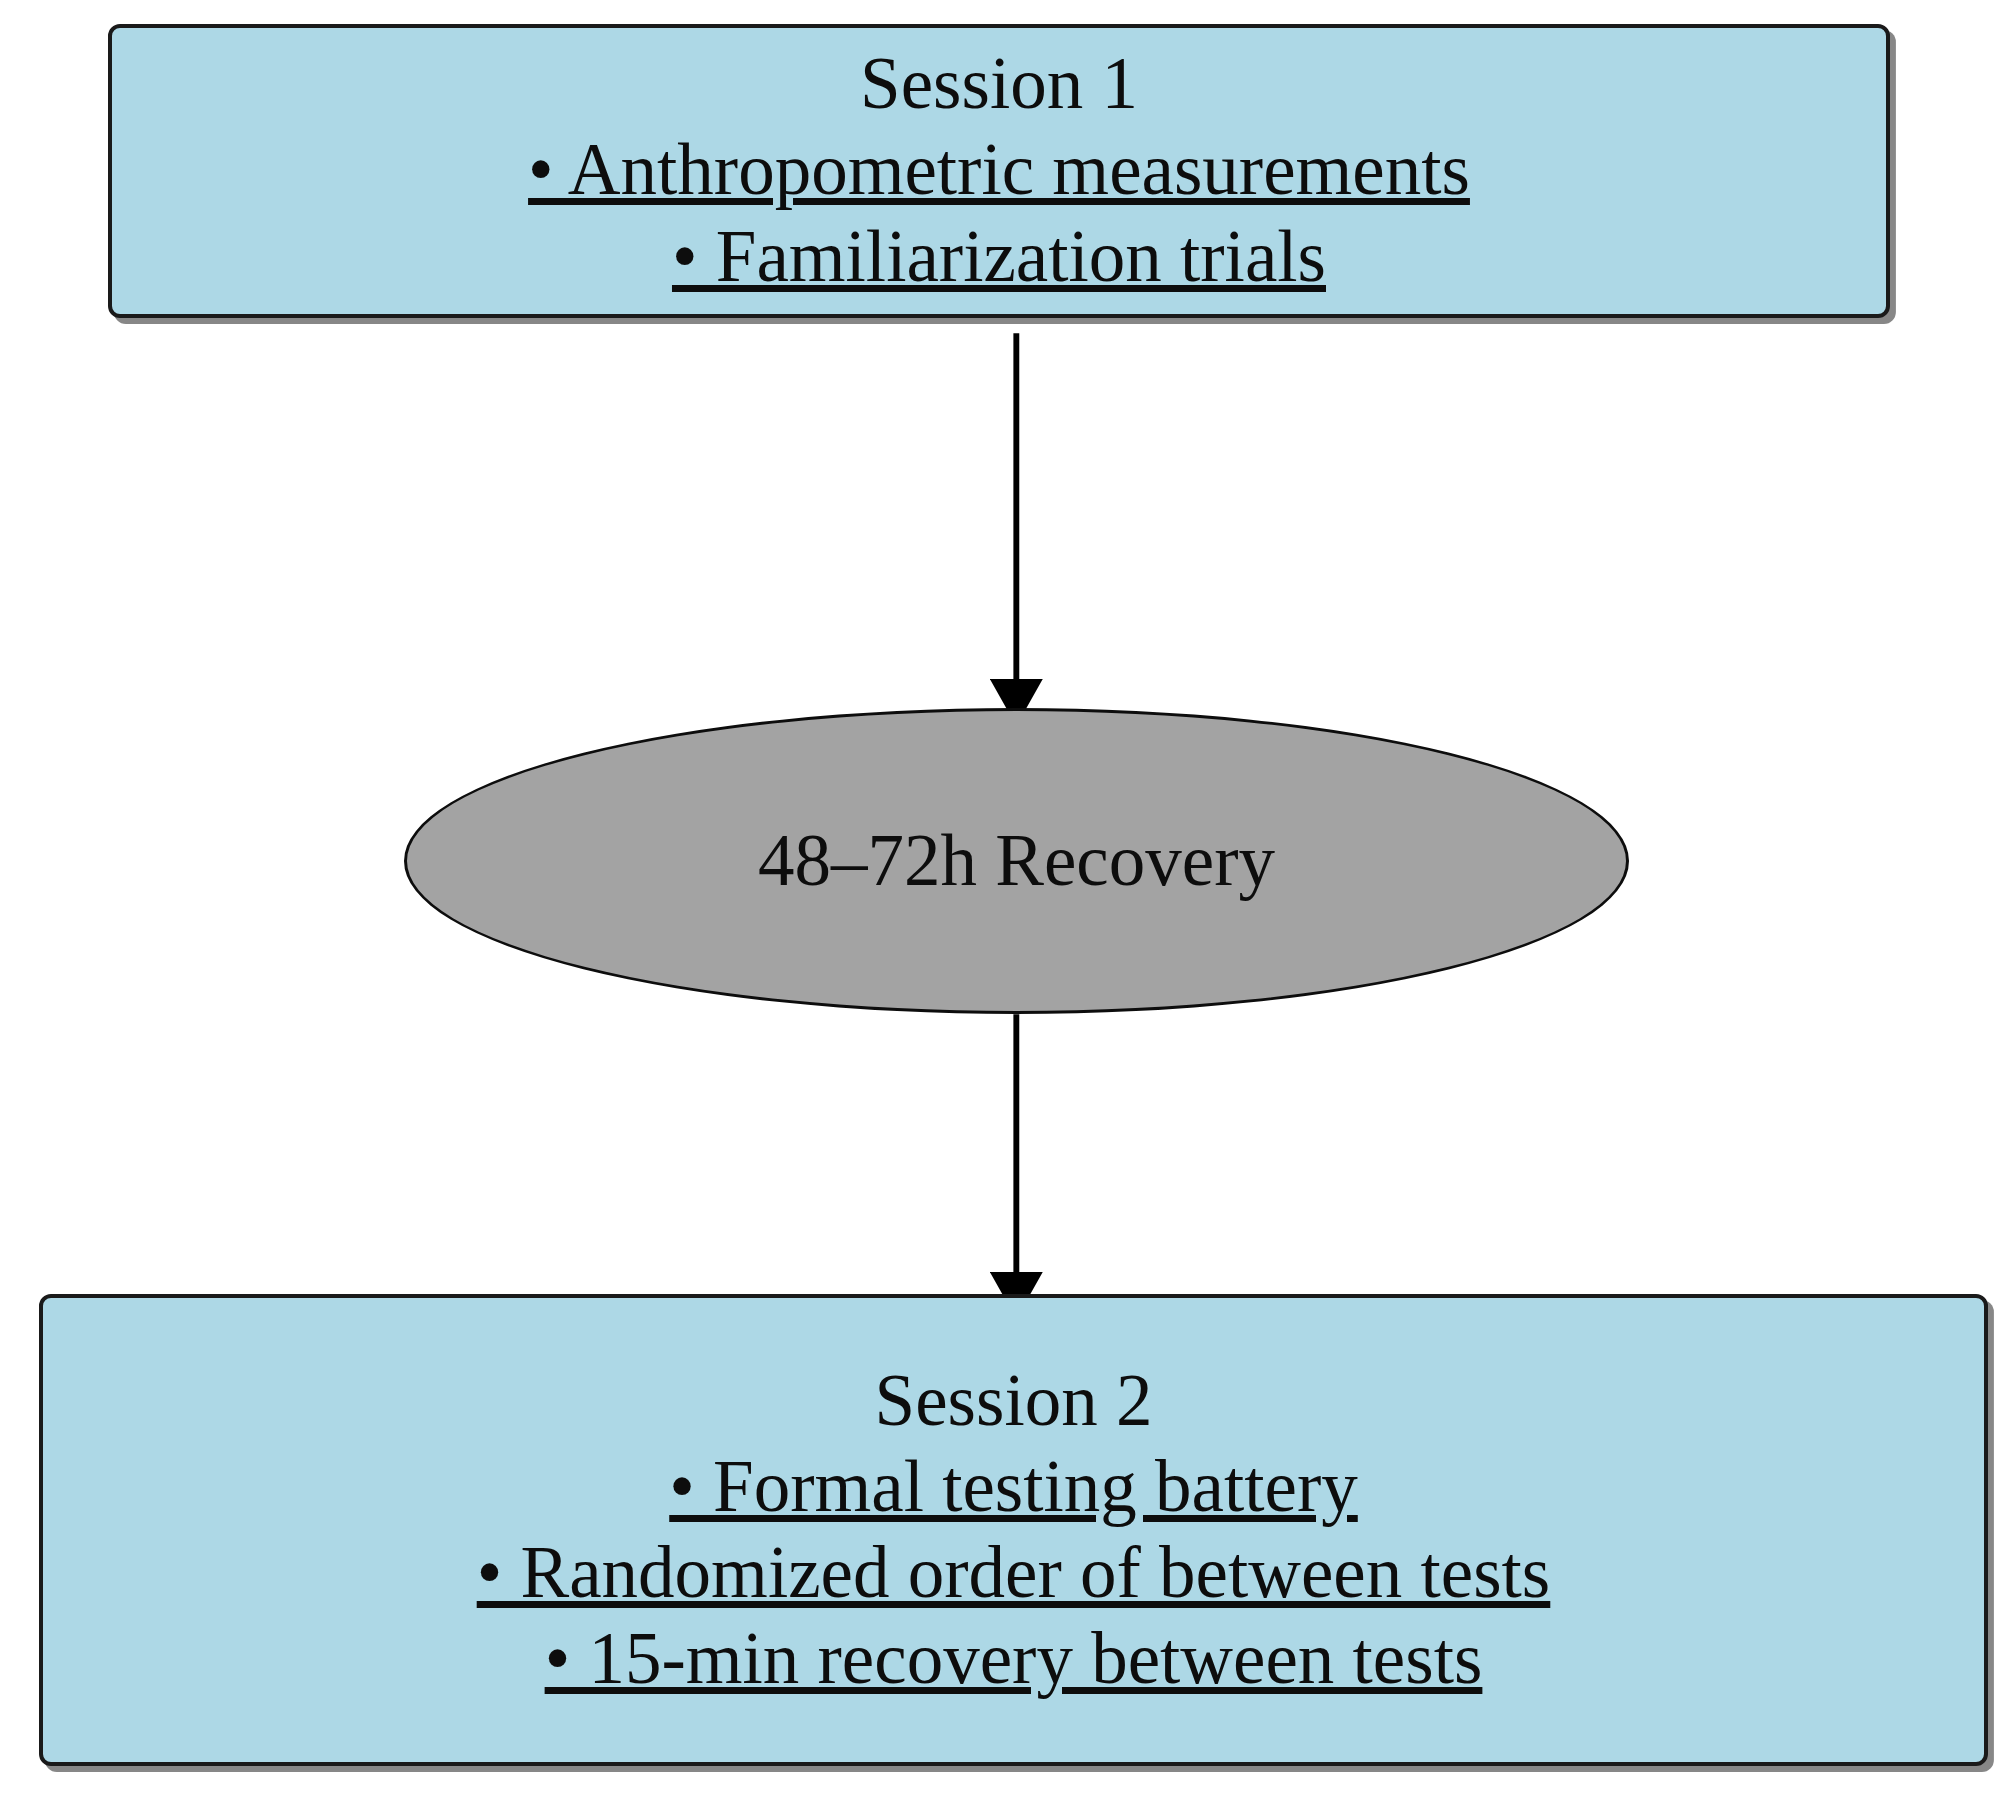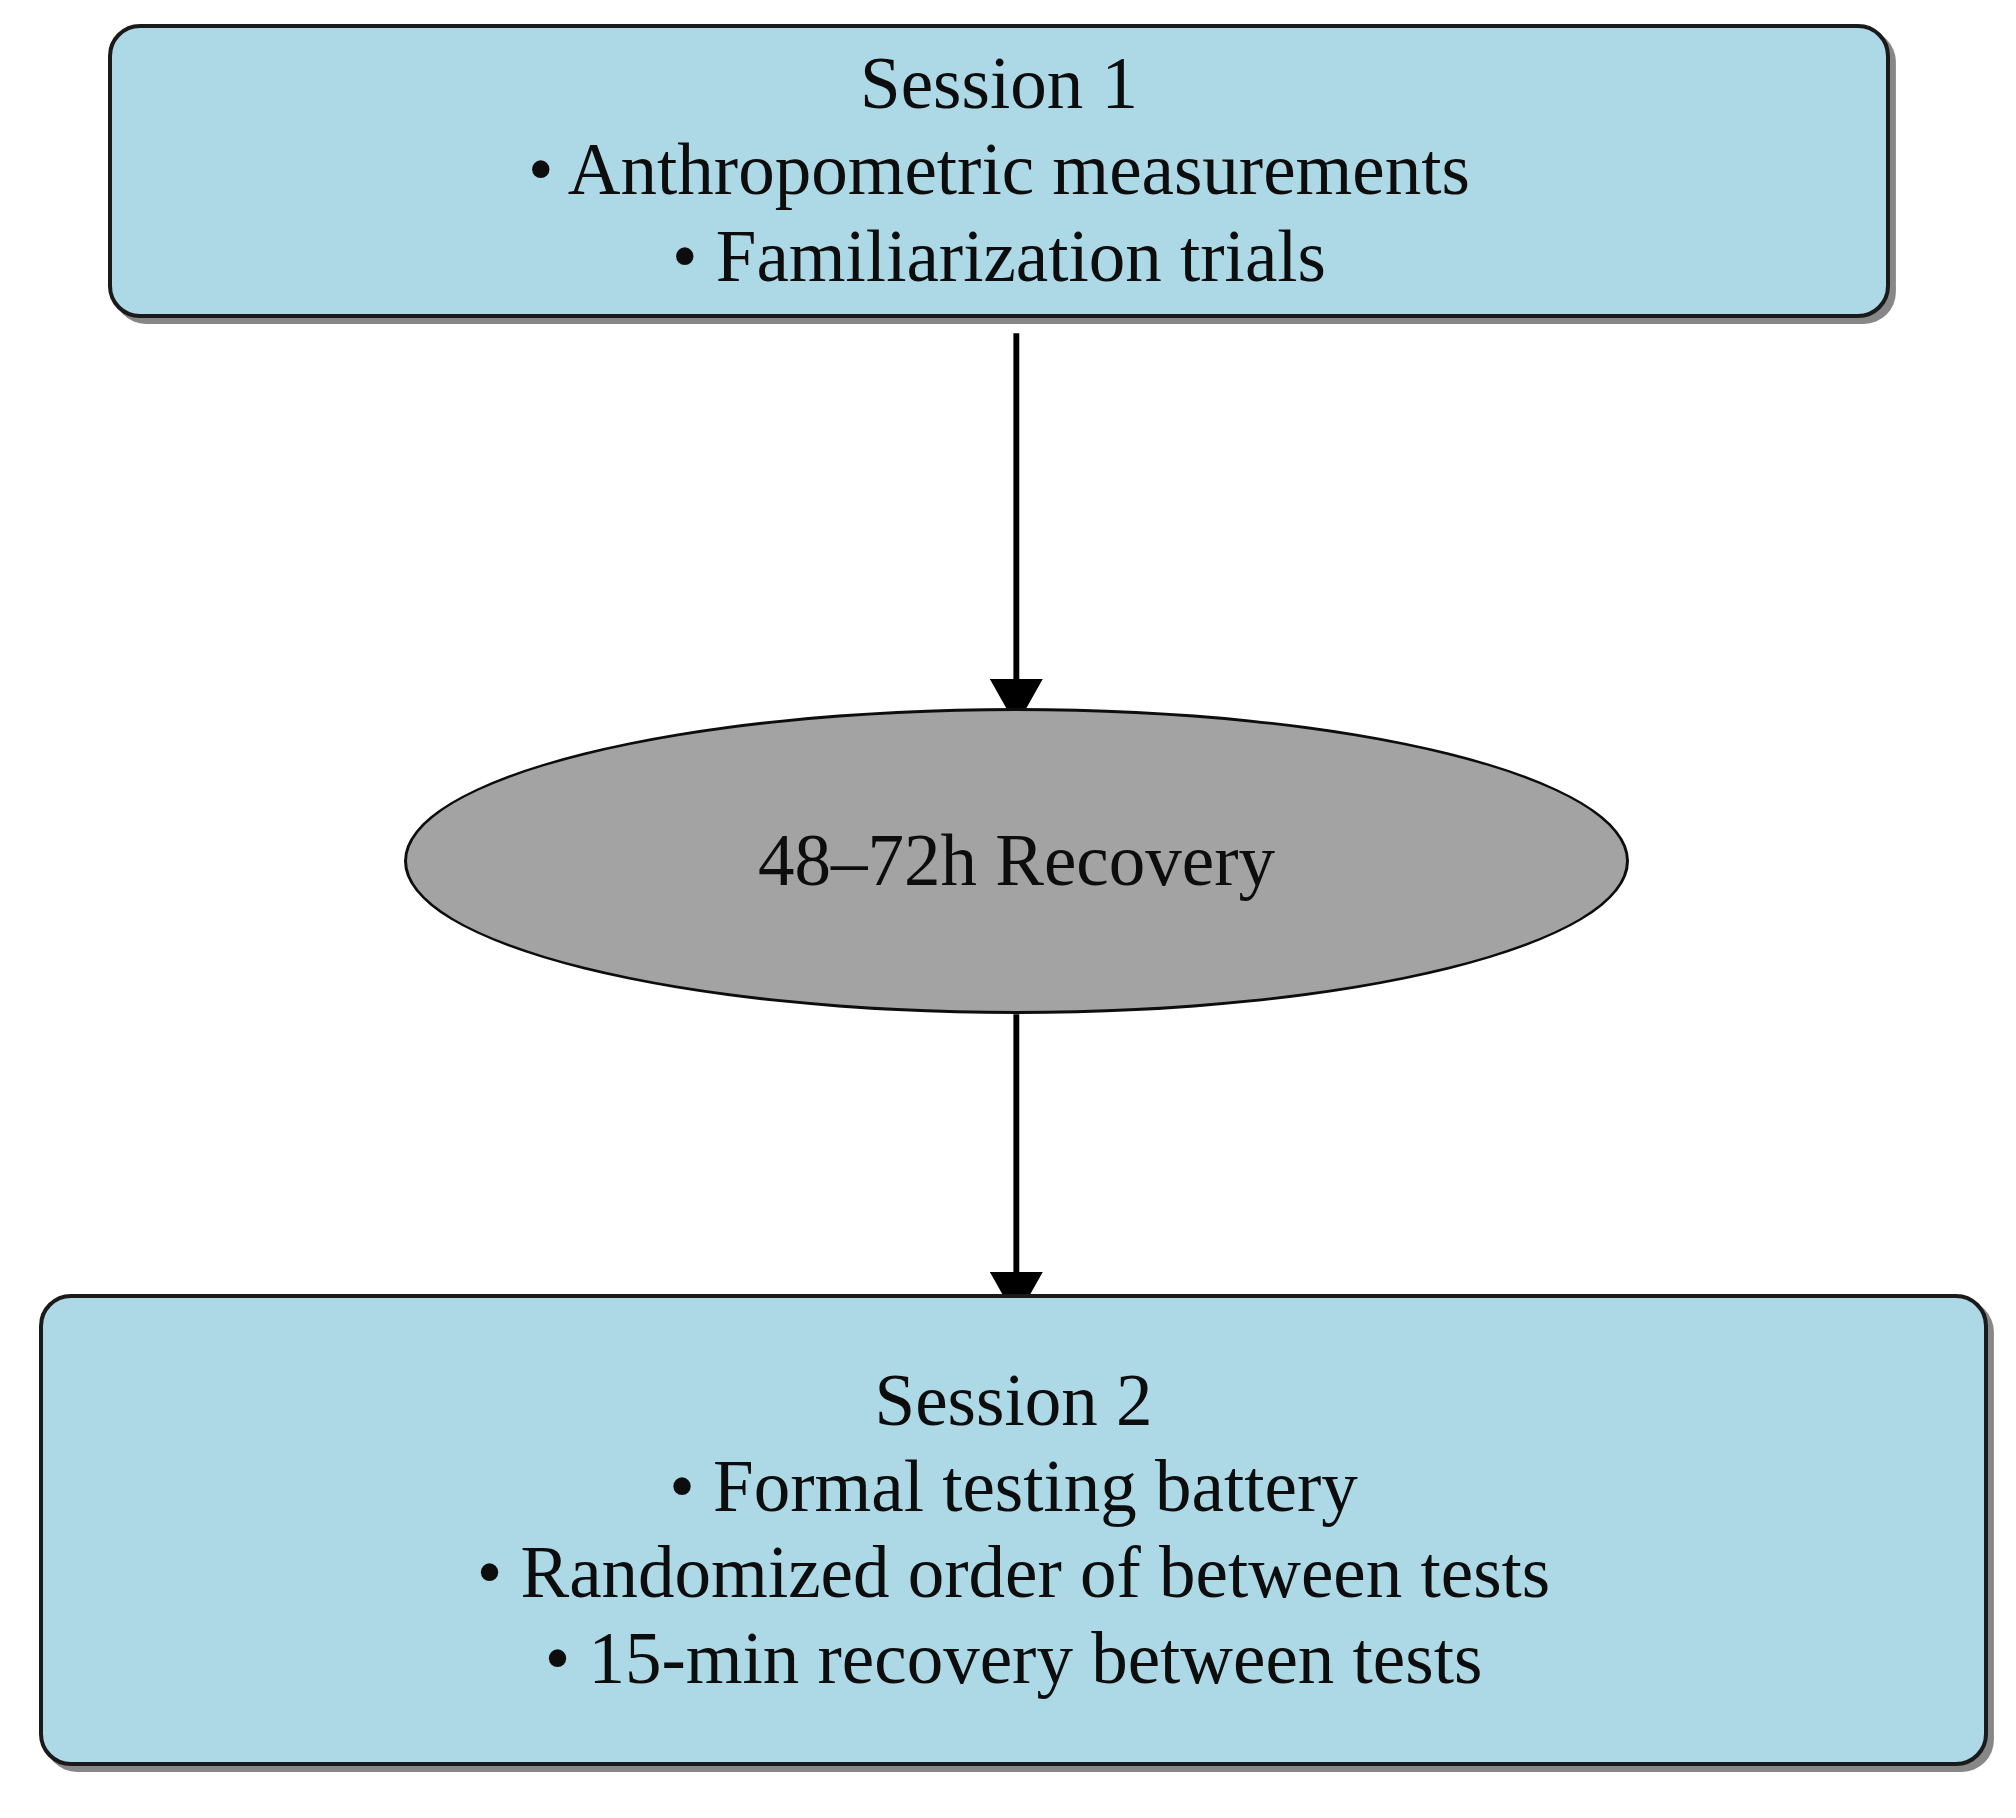"Session 1" .node-box { border-radius: 32px -> 12px }
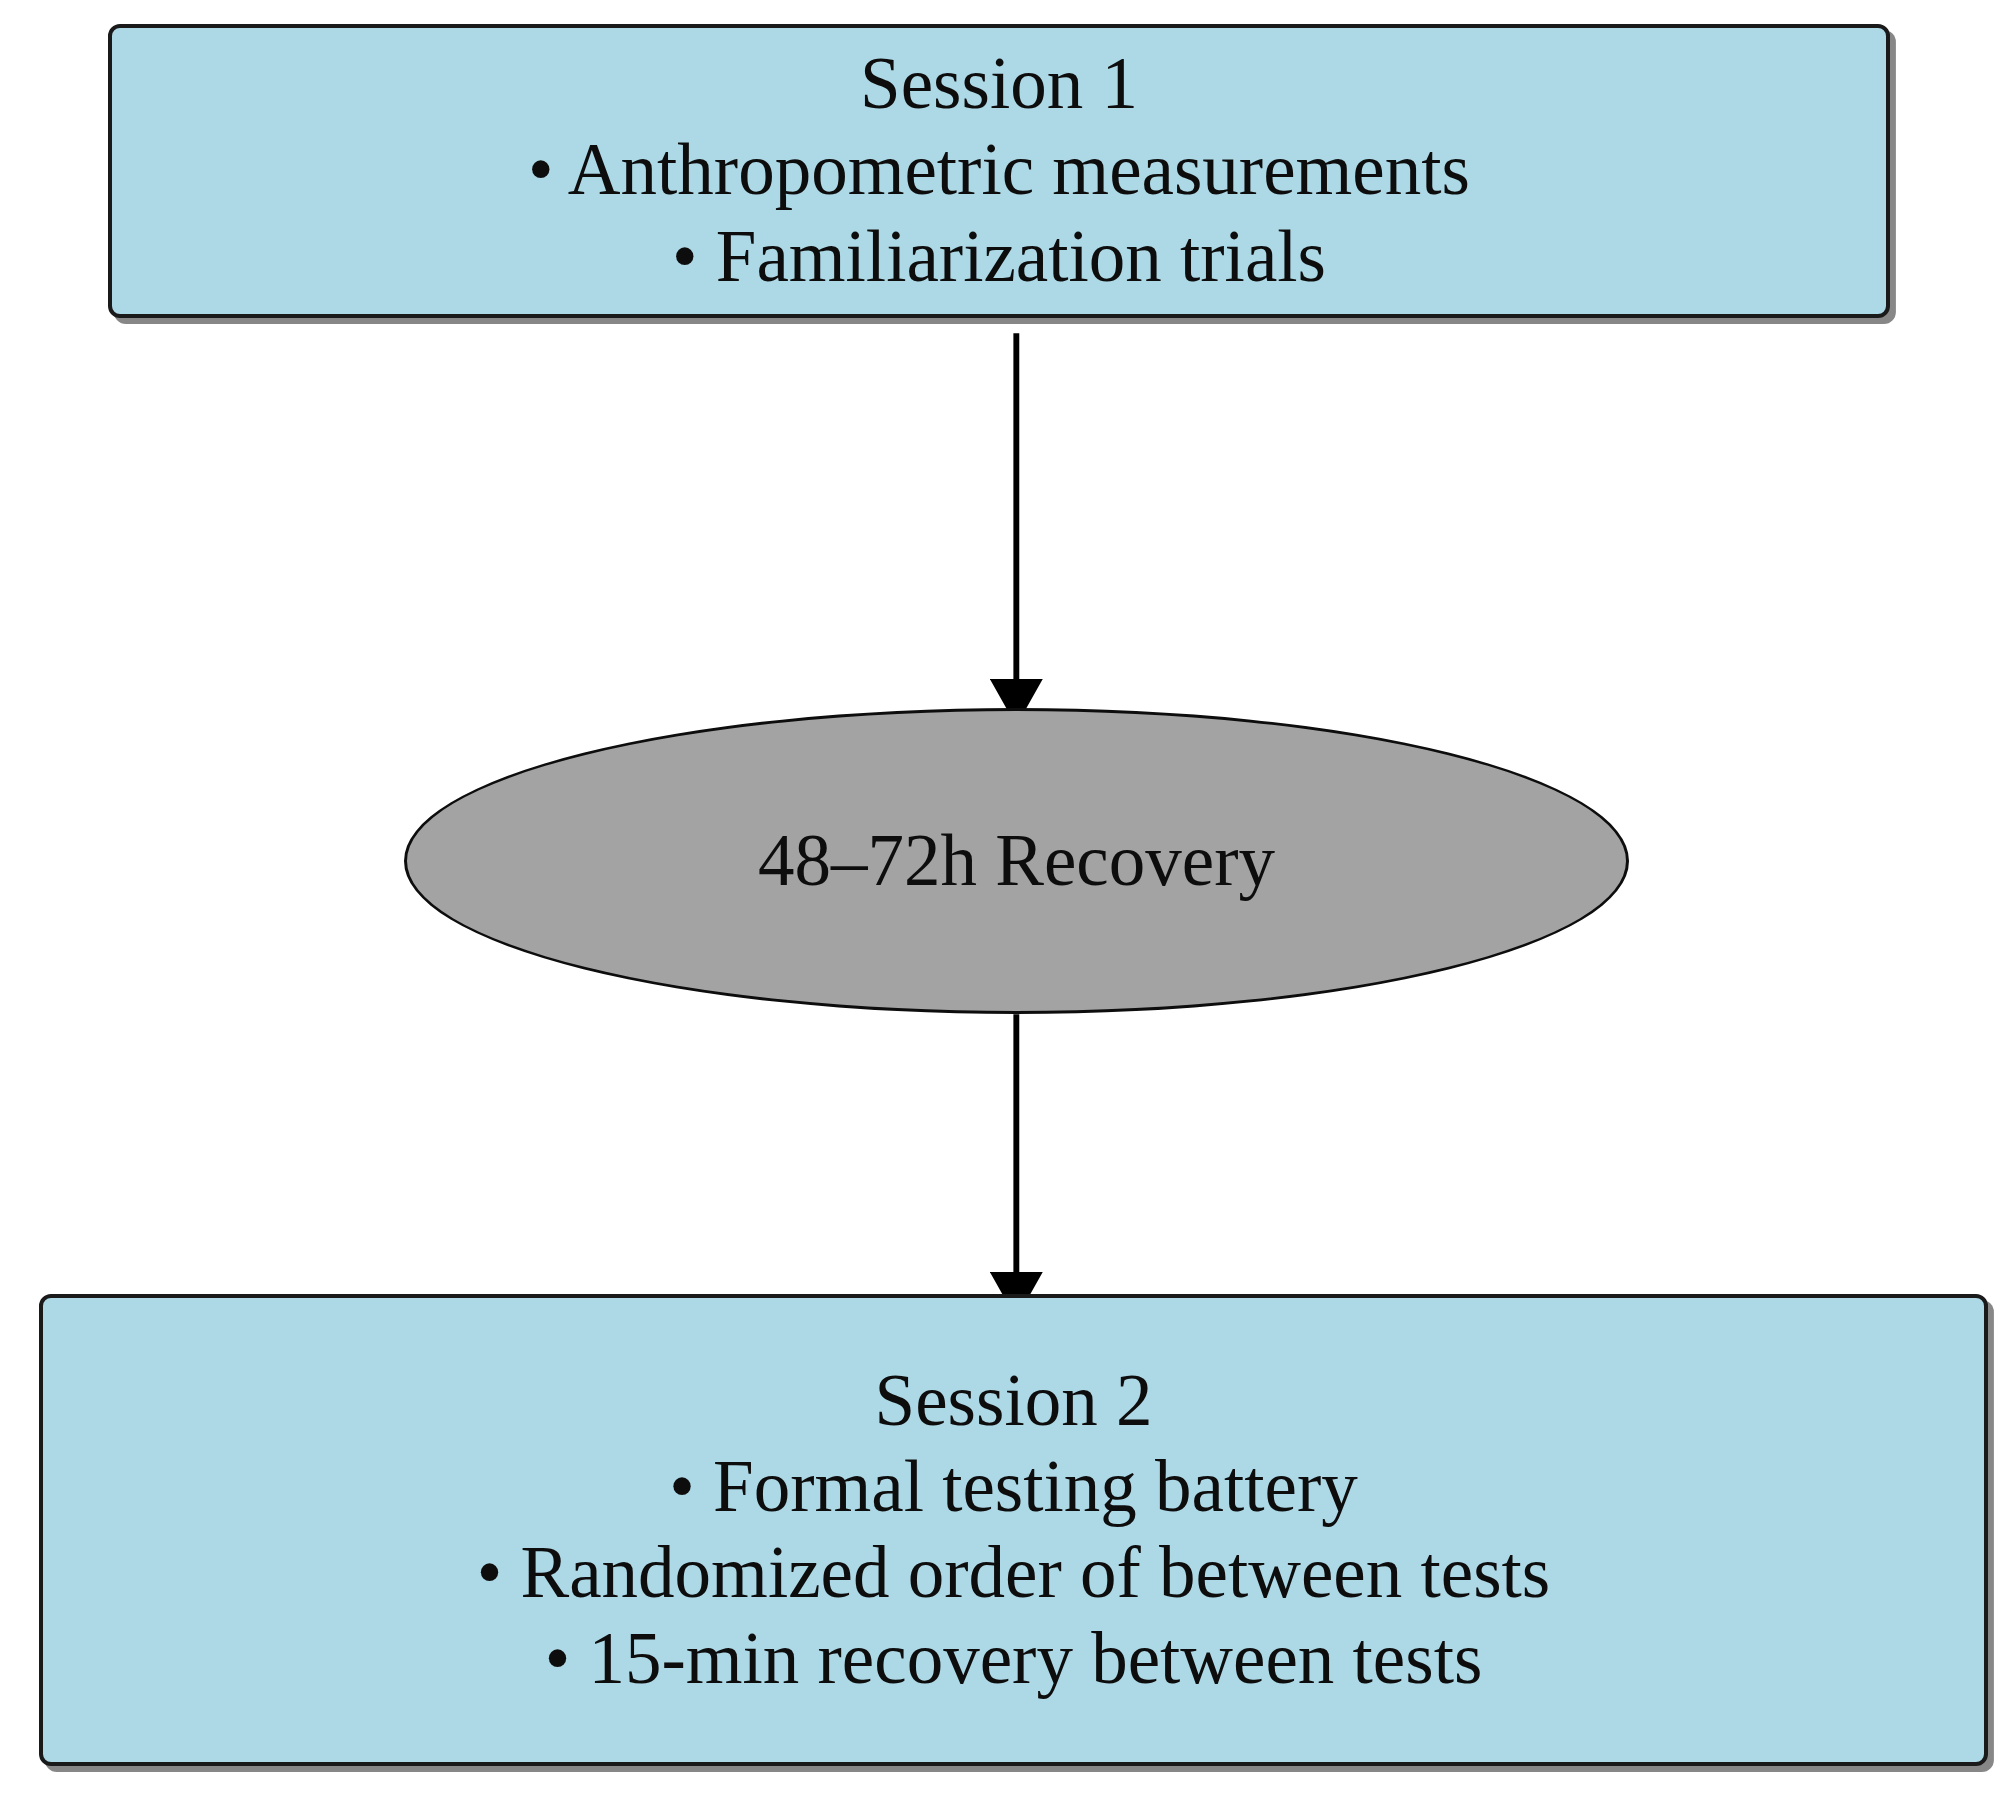"• Anthropometric measurements" .node-bullet { text-decoration: none -> underline }
